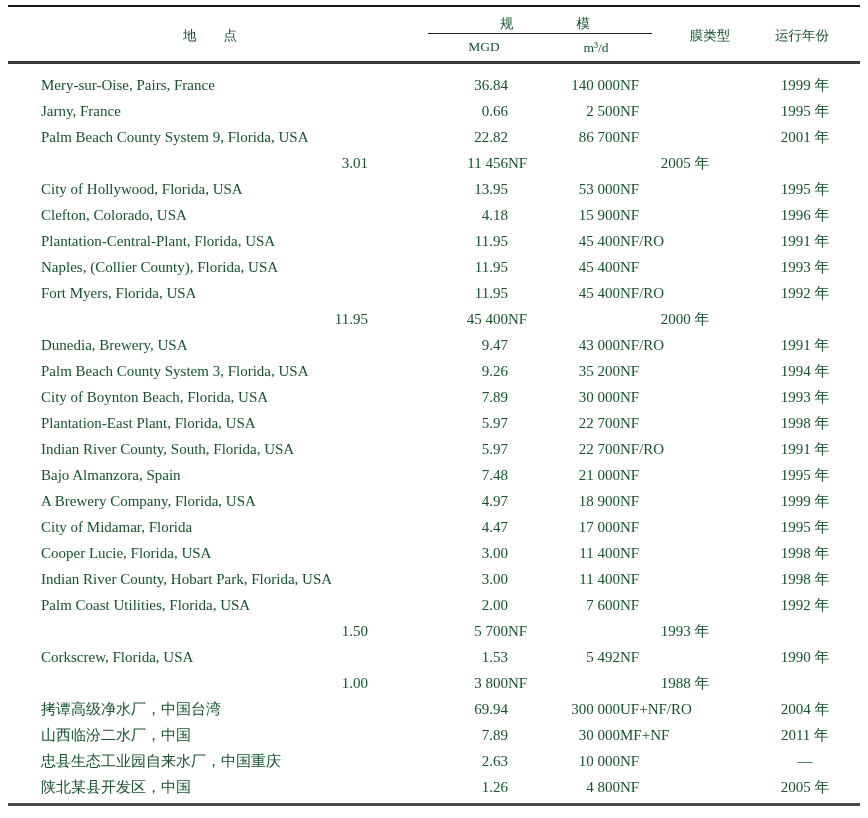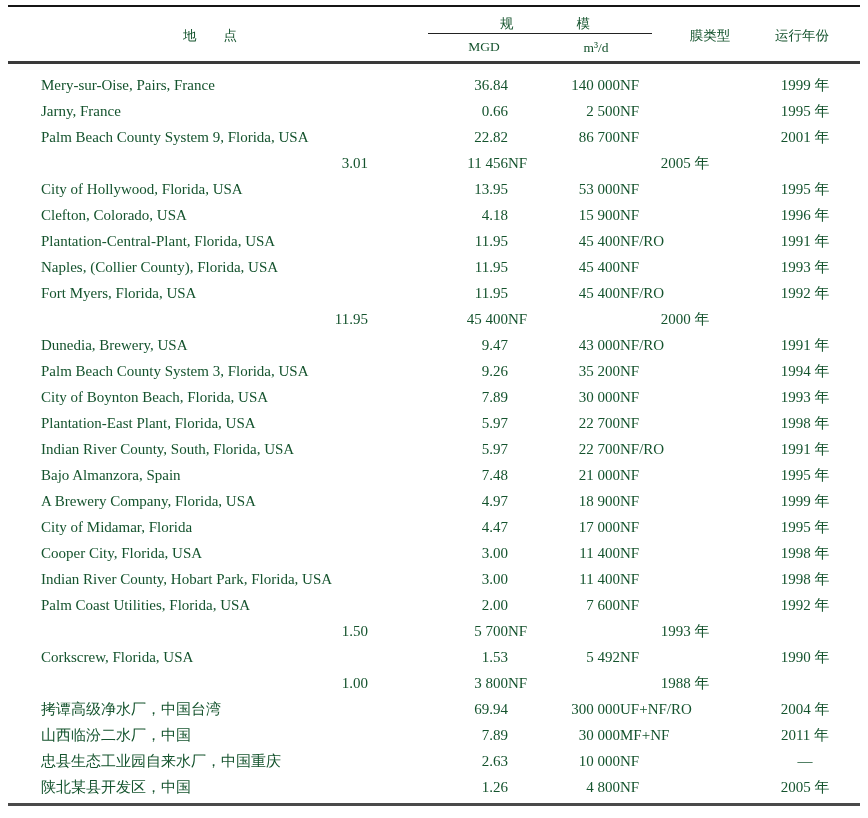"Cooper City, Florida, USA" div.cell { text: City -> Lucie }
